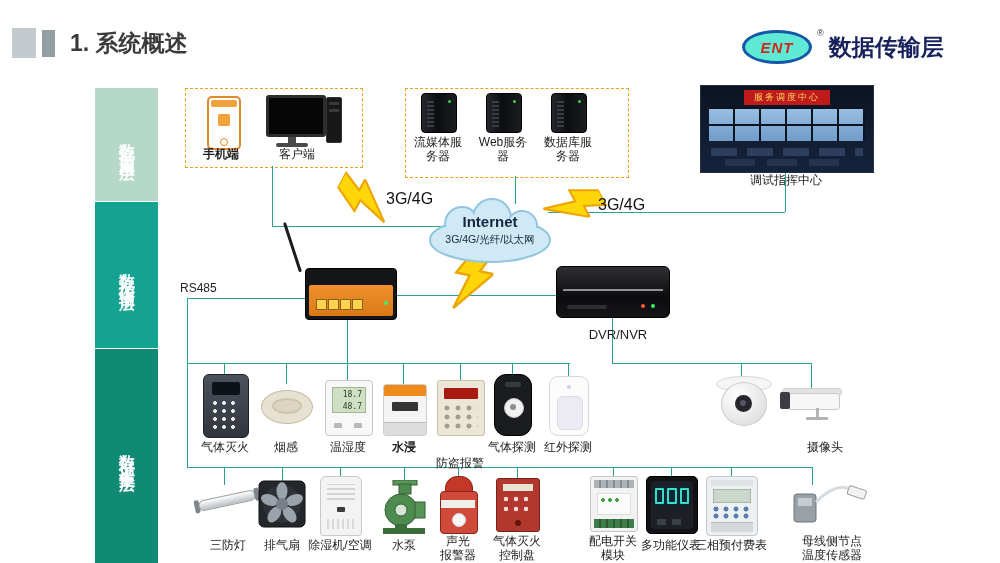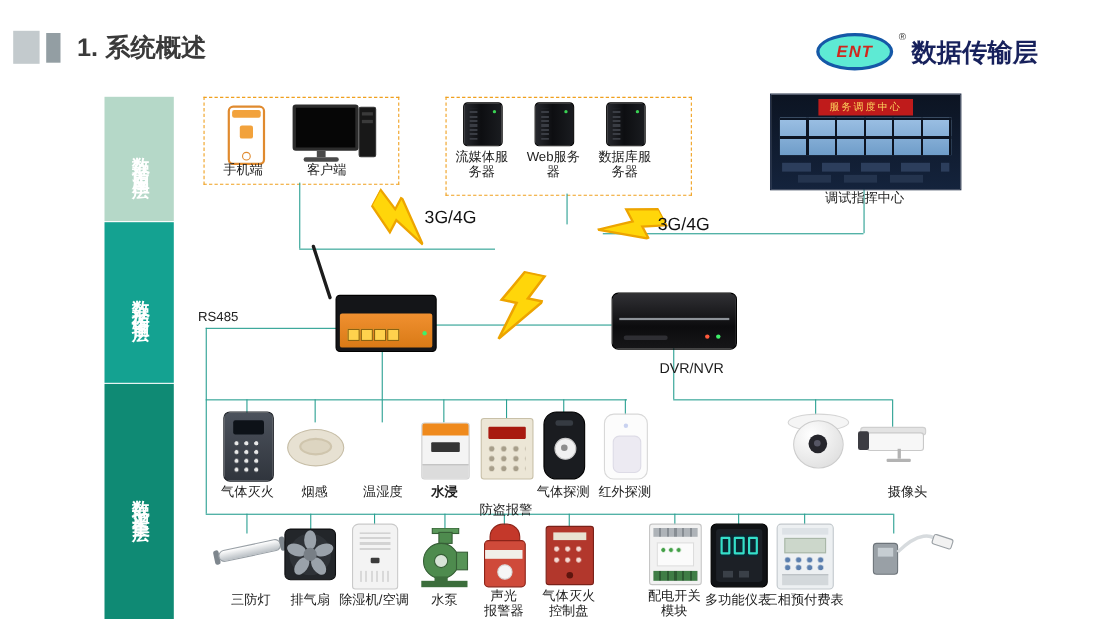"手机端" div.lbl { font-weight: none -> bold }
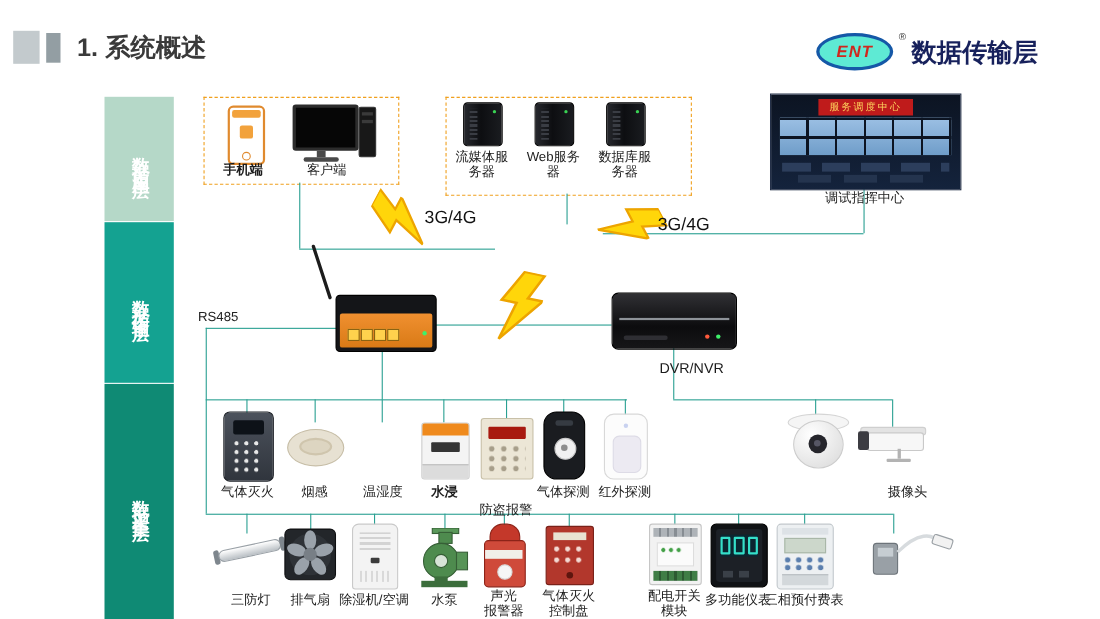"Internet" div.cloud { html: none -> <div> <svg> <g> <ellipse></ellipse> <circle></circle> <circle></circle> <circle></circle> </g> <g> <ellipse></ellipse> <circle></circle> <circle></circle> <circle></circle> </g> </svg> <div>Internet</div> <div>3G/4G/光纤/以太网</div> </div> }
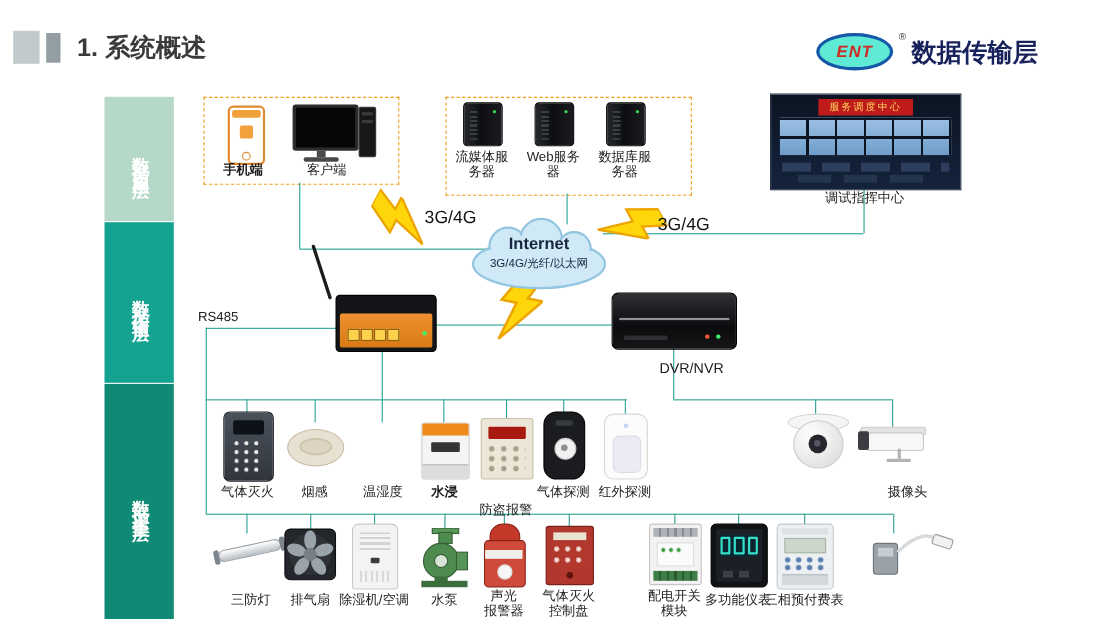"DVR/NVR" div.devname { text-align: right -> none }
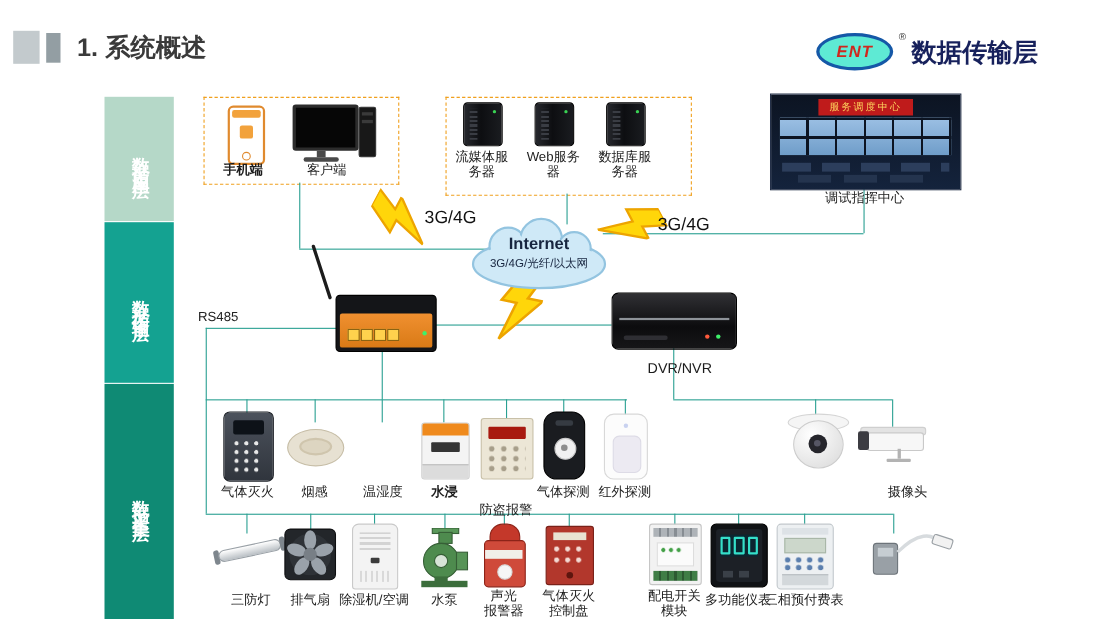"18.7" div.th { html: none -> <div> <div>18.7 48.7</div> <div></div> <div></div> </div> }
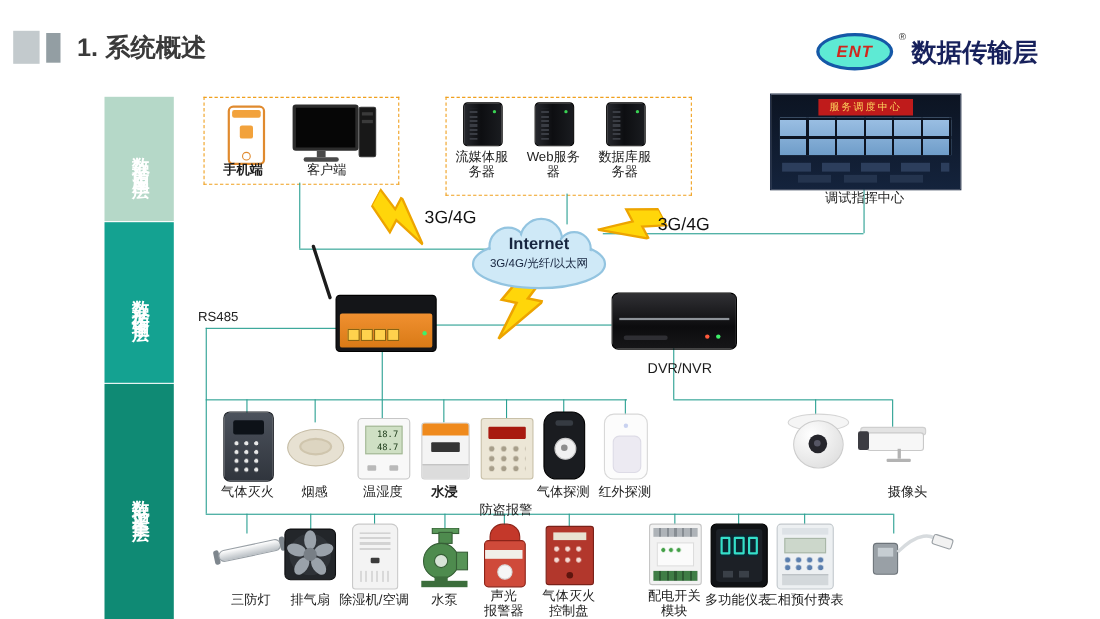"母线侧节点" div.lbl { html: none -> <div>母线侧节点 温度传感器</div> }
